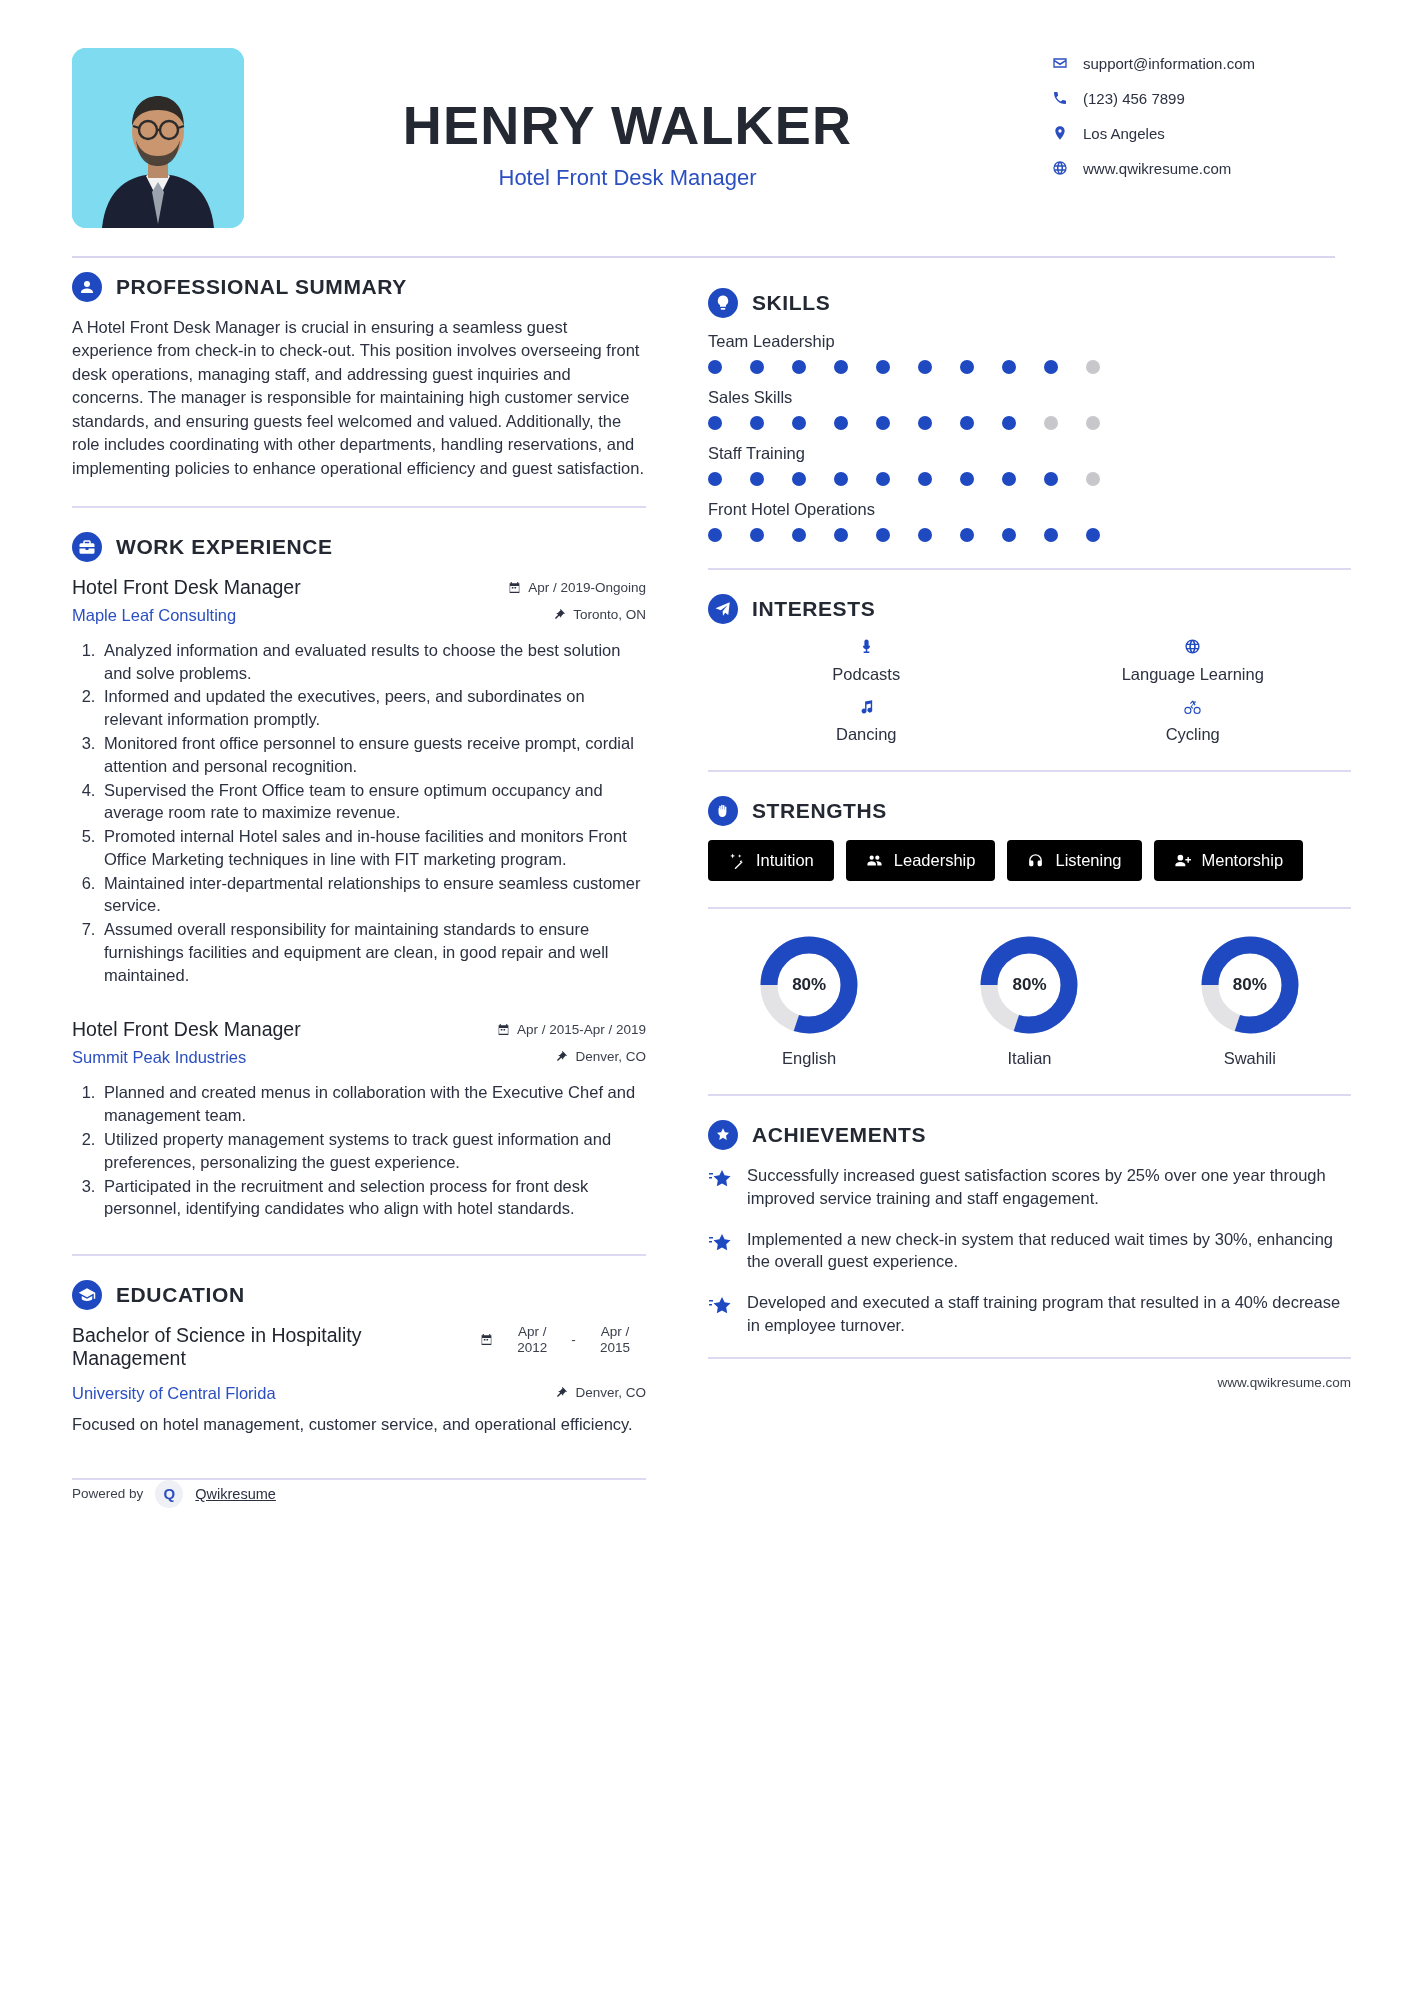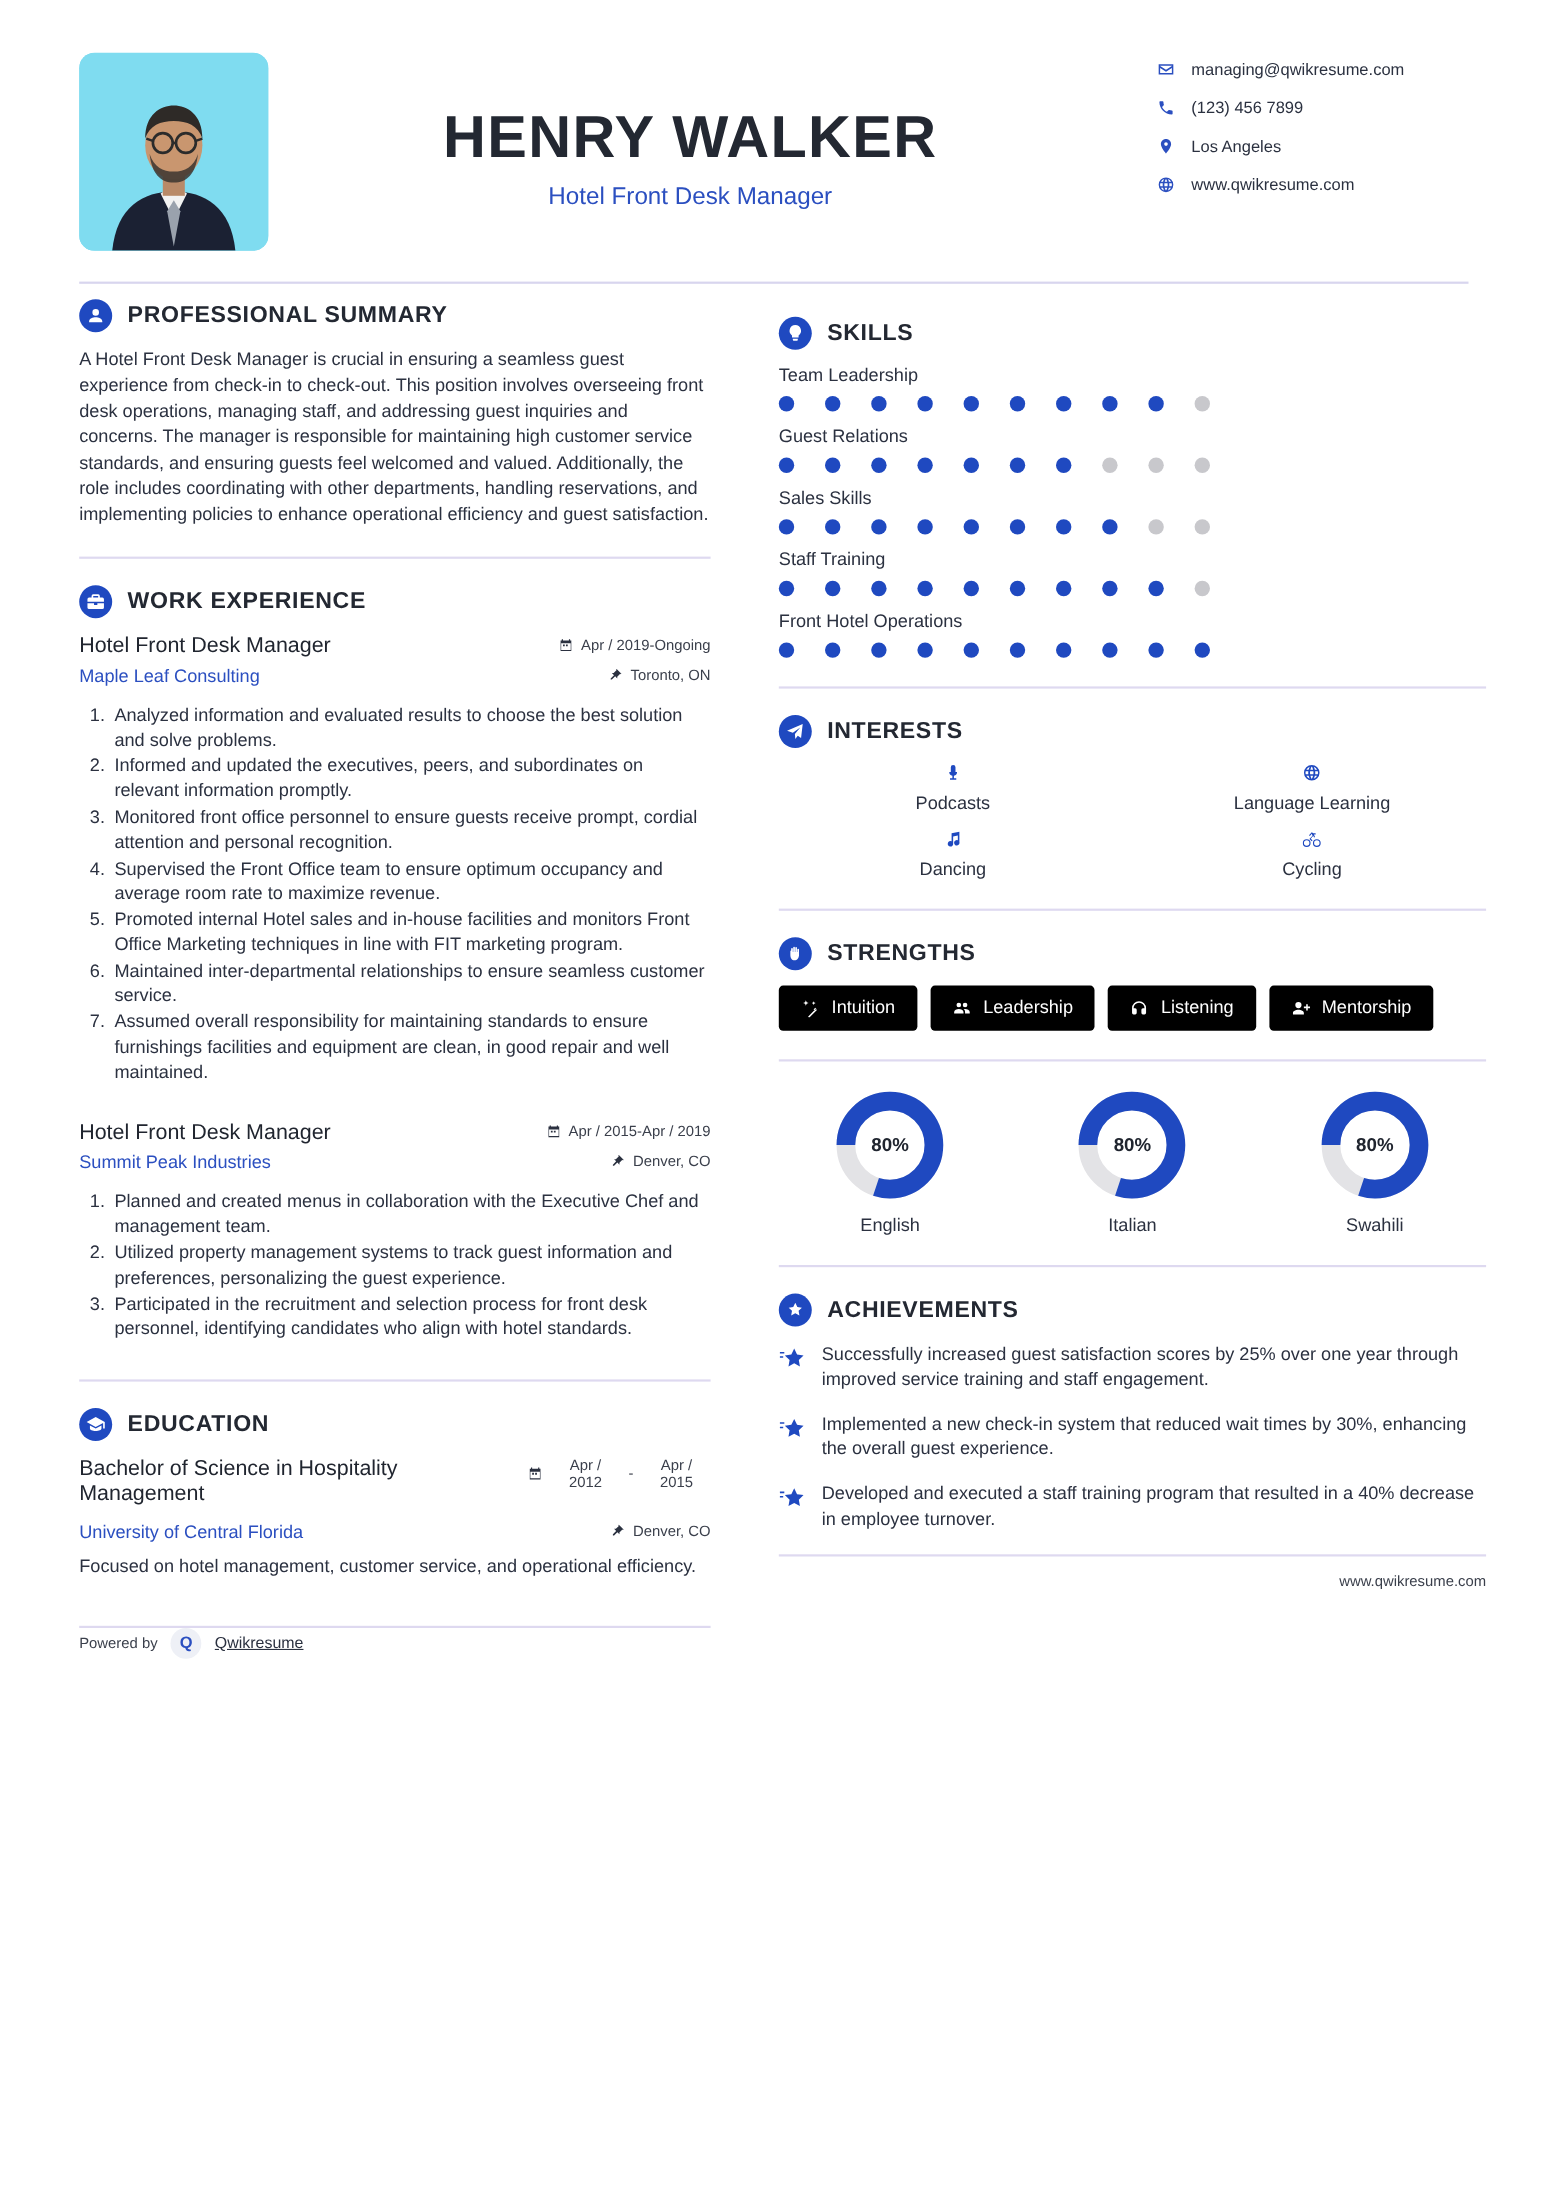"managing@qwikresume.com" span { text: managing@qwikresume.com -> support@information.com }
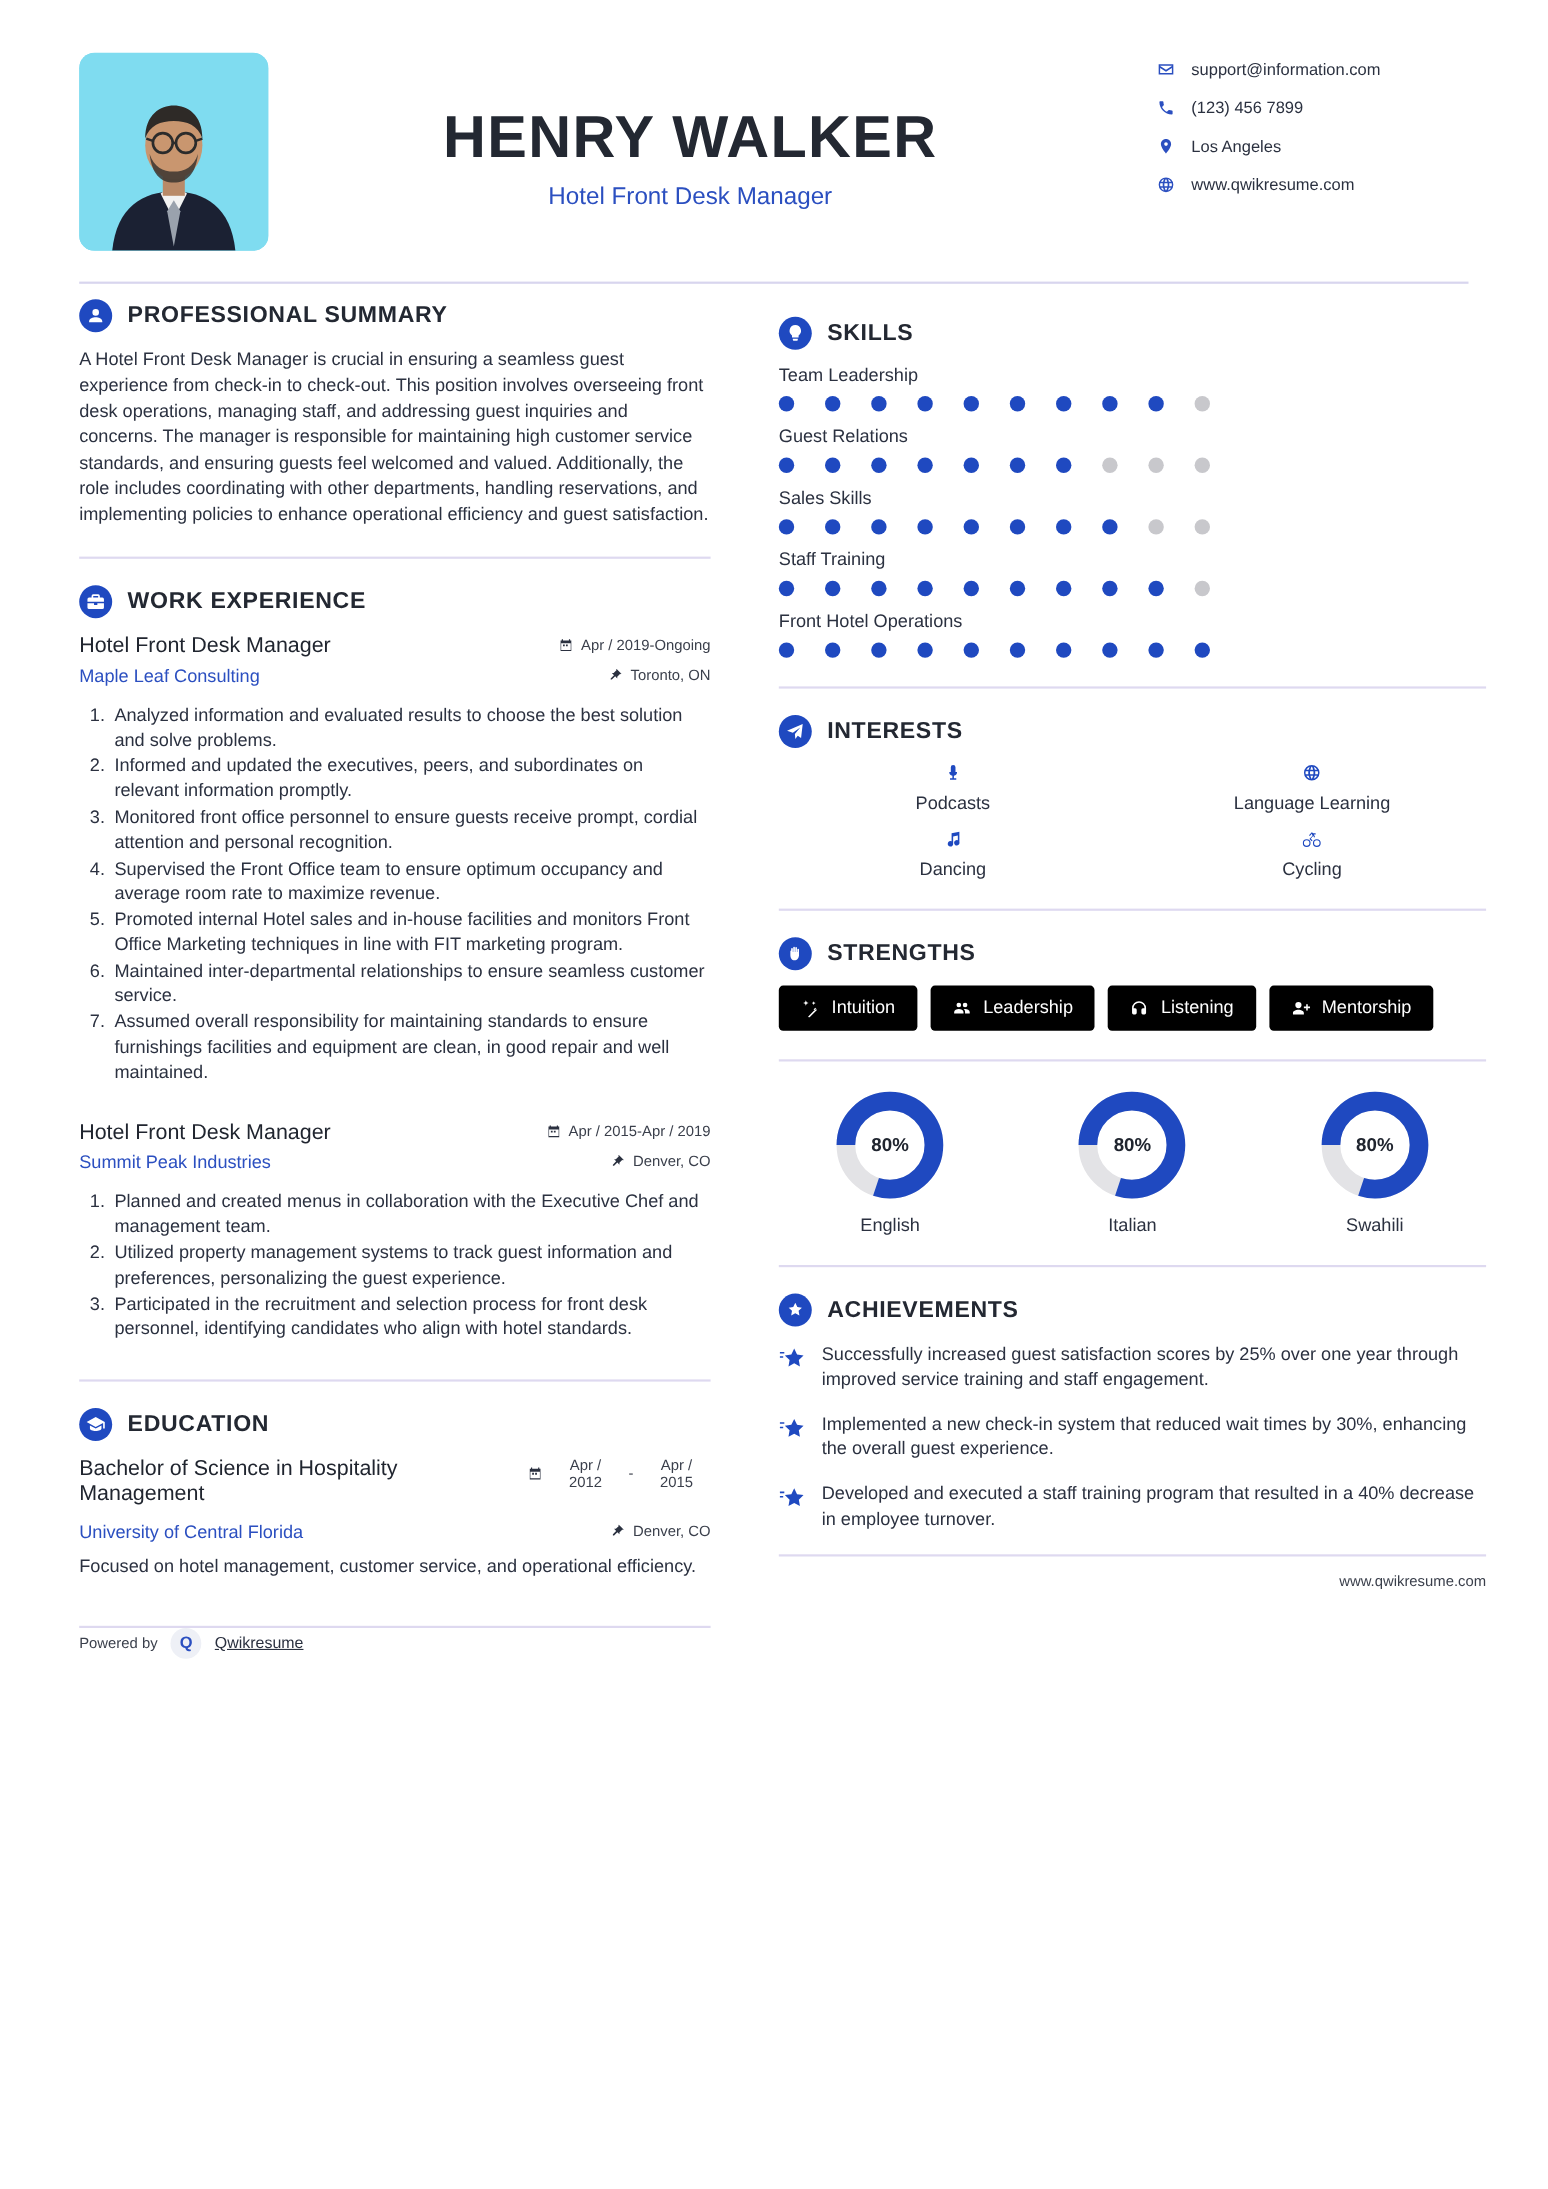"Guest Relations" div { html: <div> <div>Guest Relations</div> <div> <span></span> <span></span> <span></span> <span></span> <span></span> <span></span> <span></span> <span></span> <span></span> <span></span> </div> </div> -> none }
